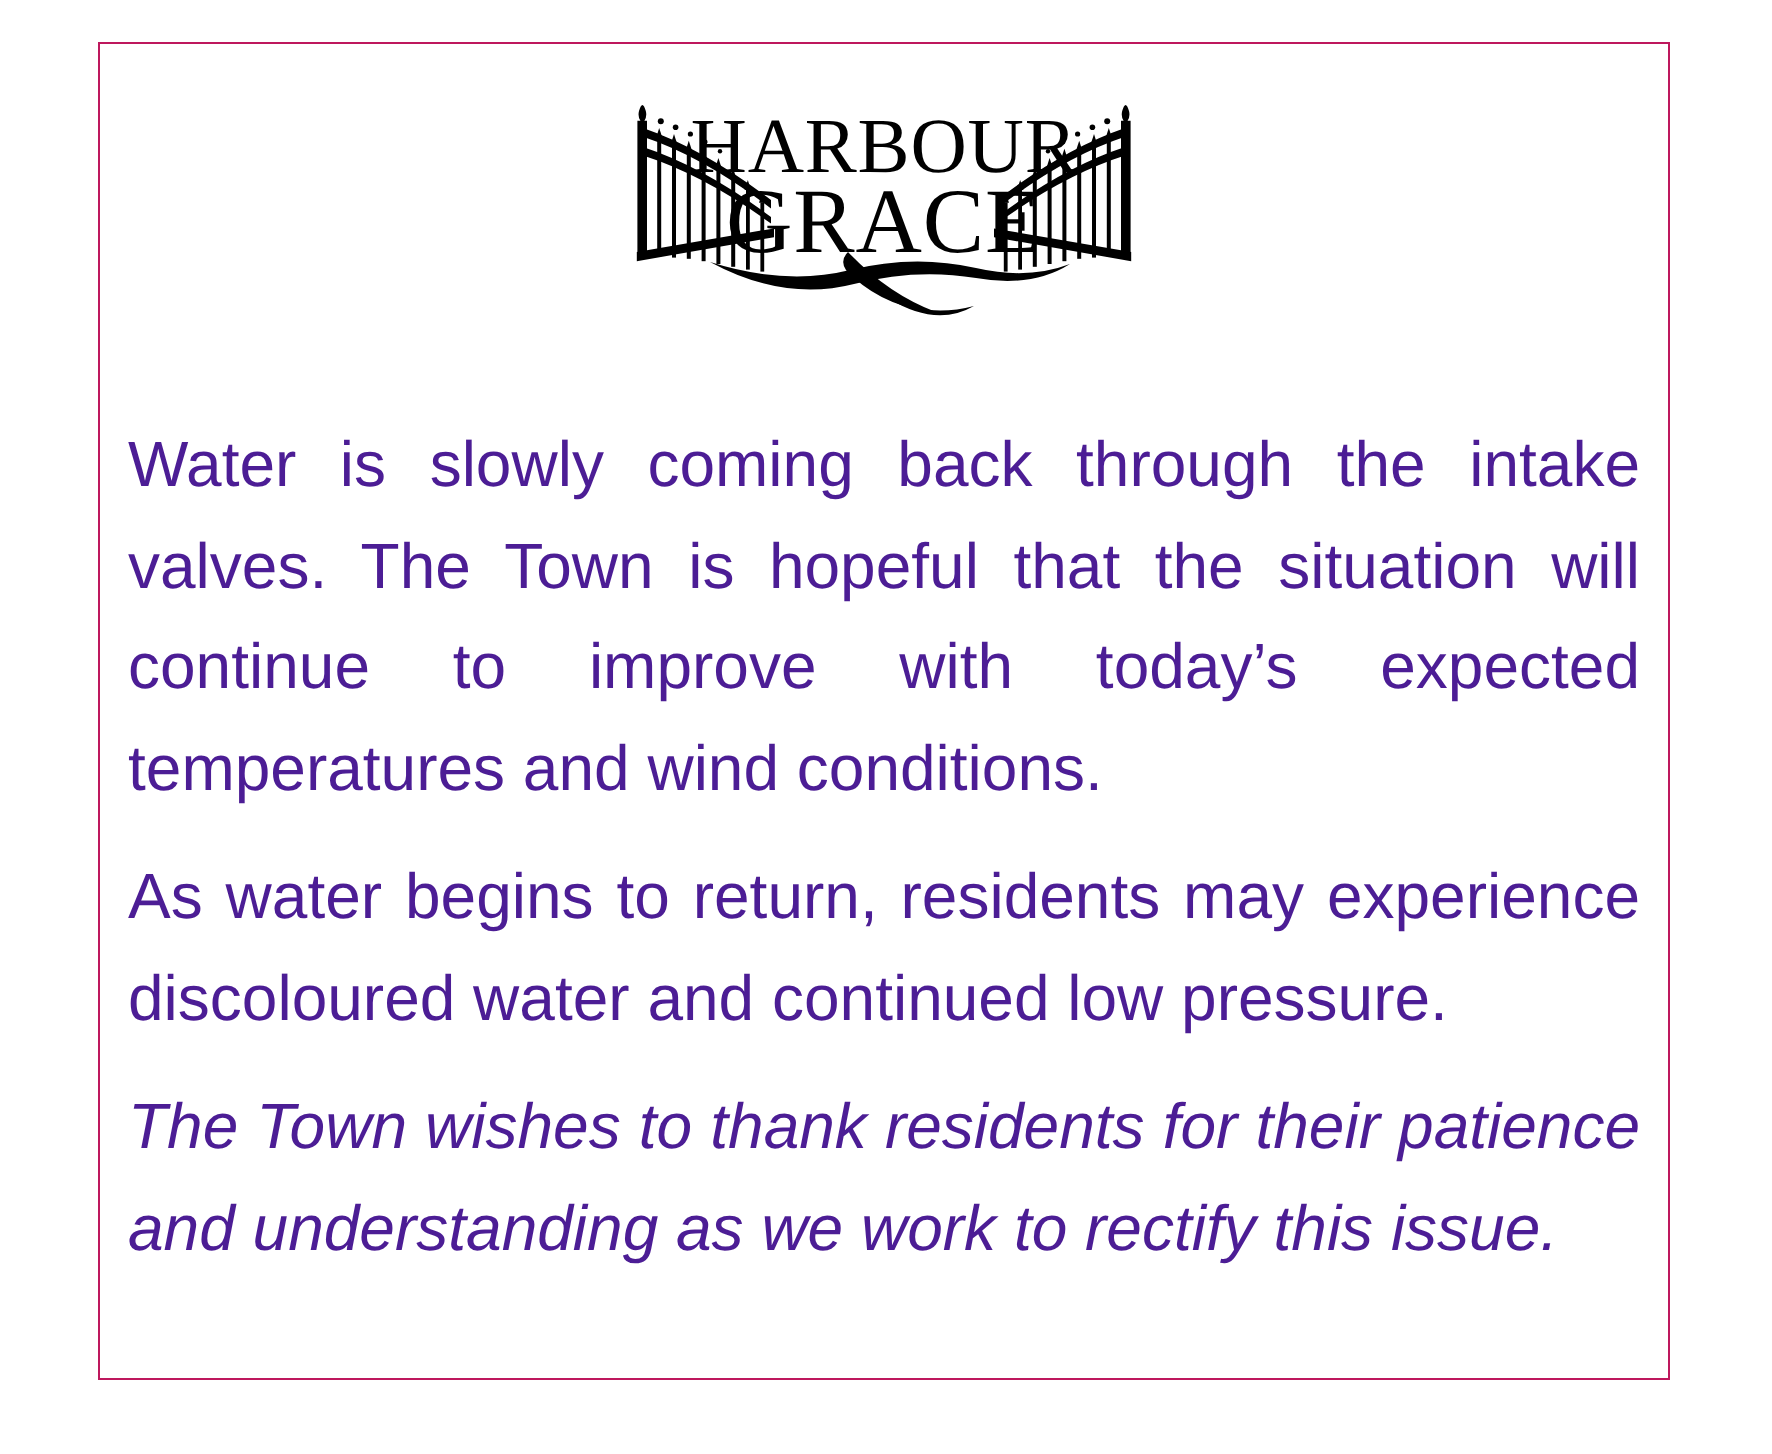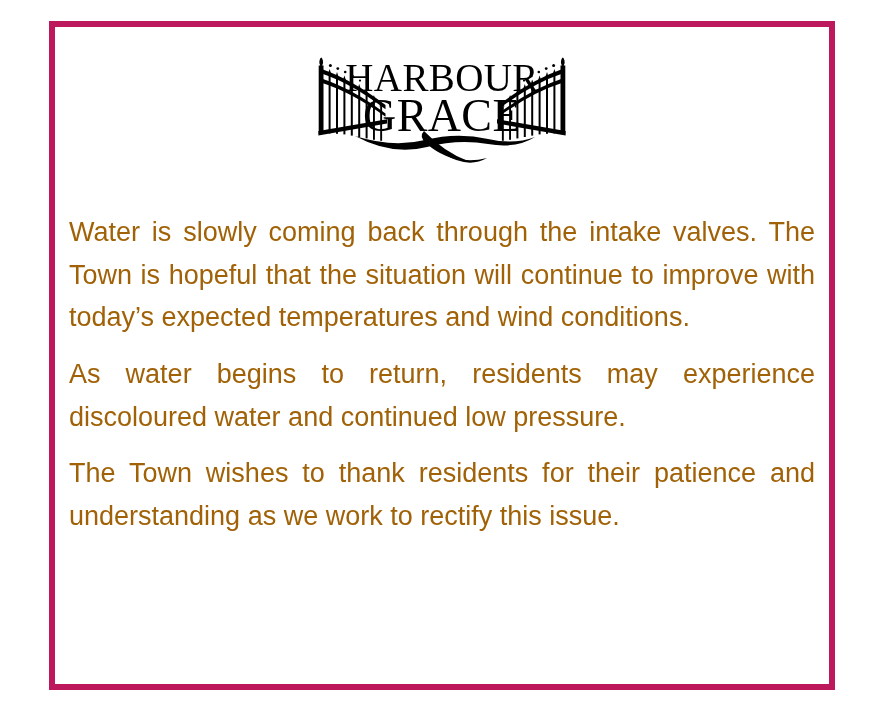"HARBOUR" #notice-frame { border: 6px solid #be185d -> 1px solid #be185d }
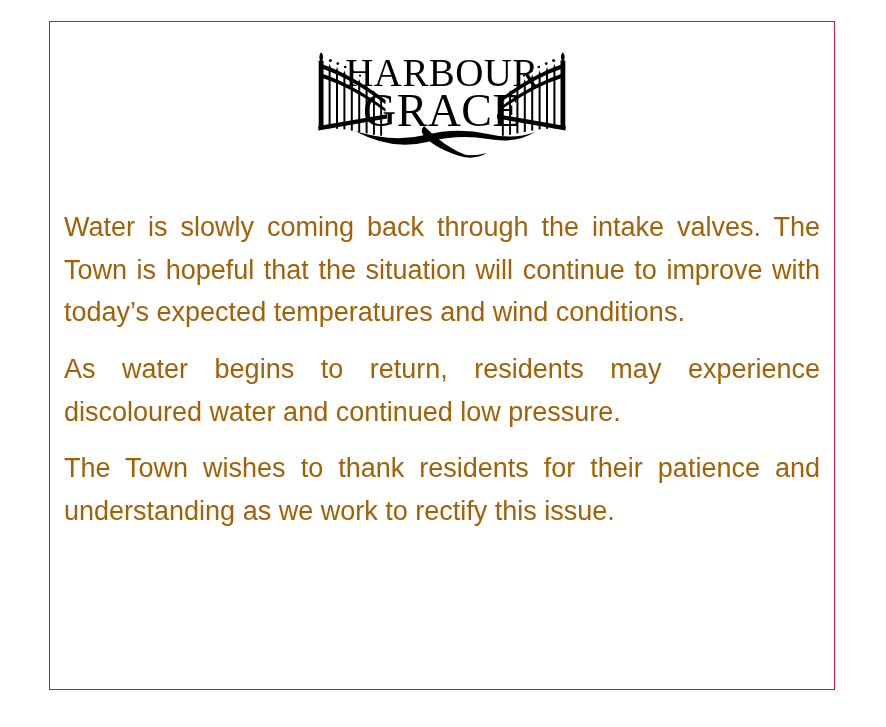"Water is slowly coming back" .body-para { color: #a16207 -> #4c1d95; font-size: 27px -> 32px }
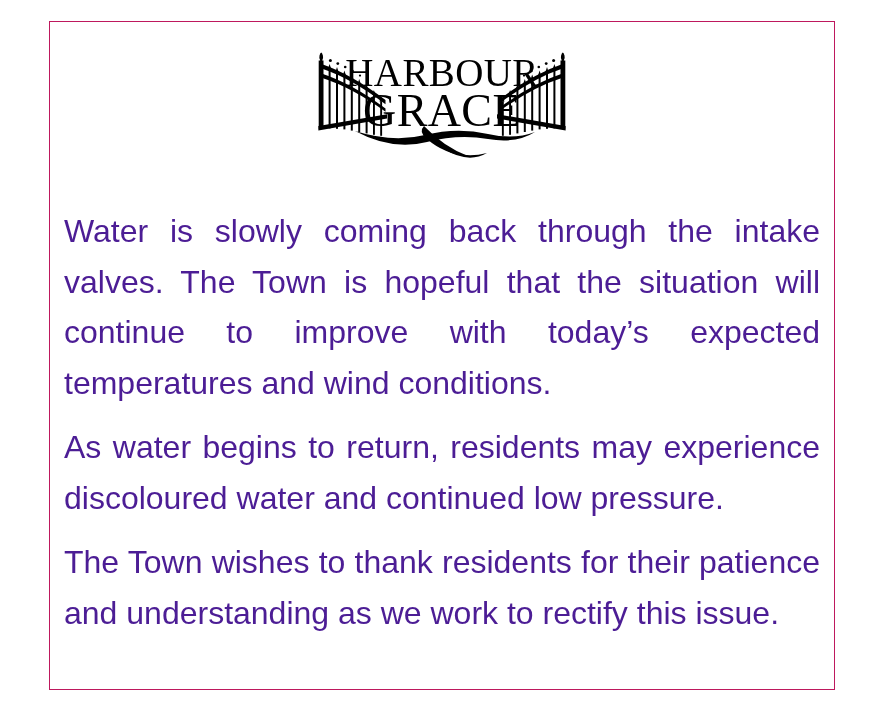"The Town wishes to thank" .body-para.italic { font-style: none -> italic }
